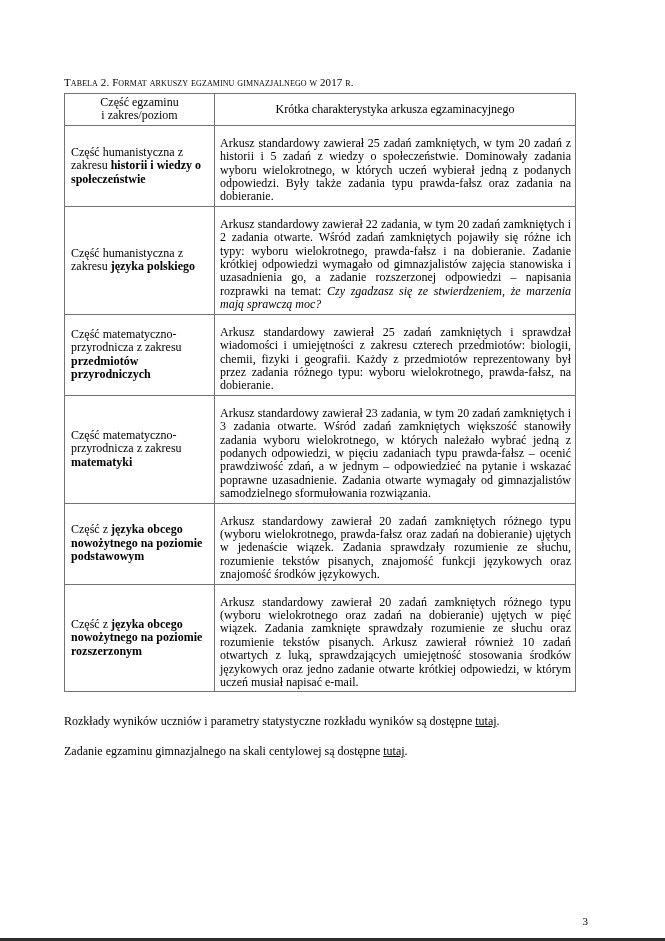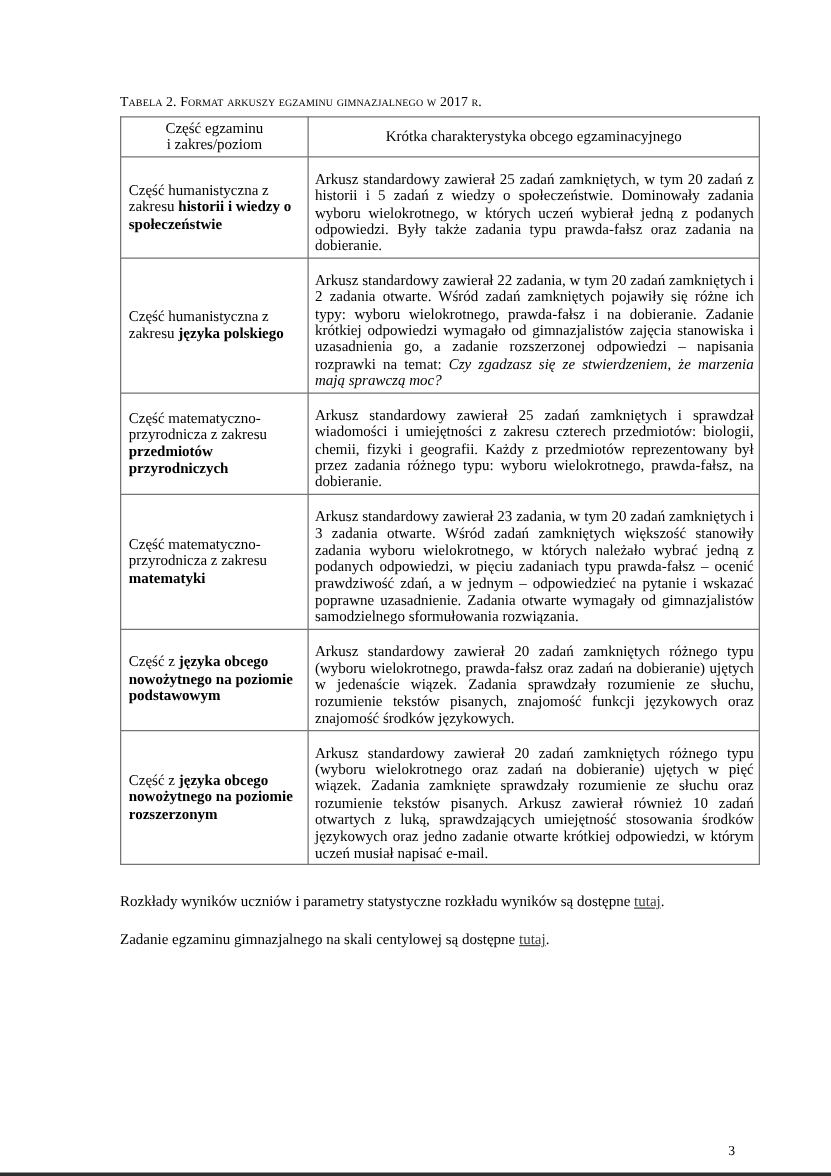"Tabela 2. Format arkuszy egzaminu" .content { left: 96px -> 64px }
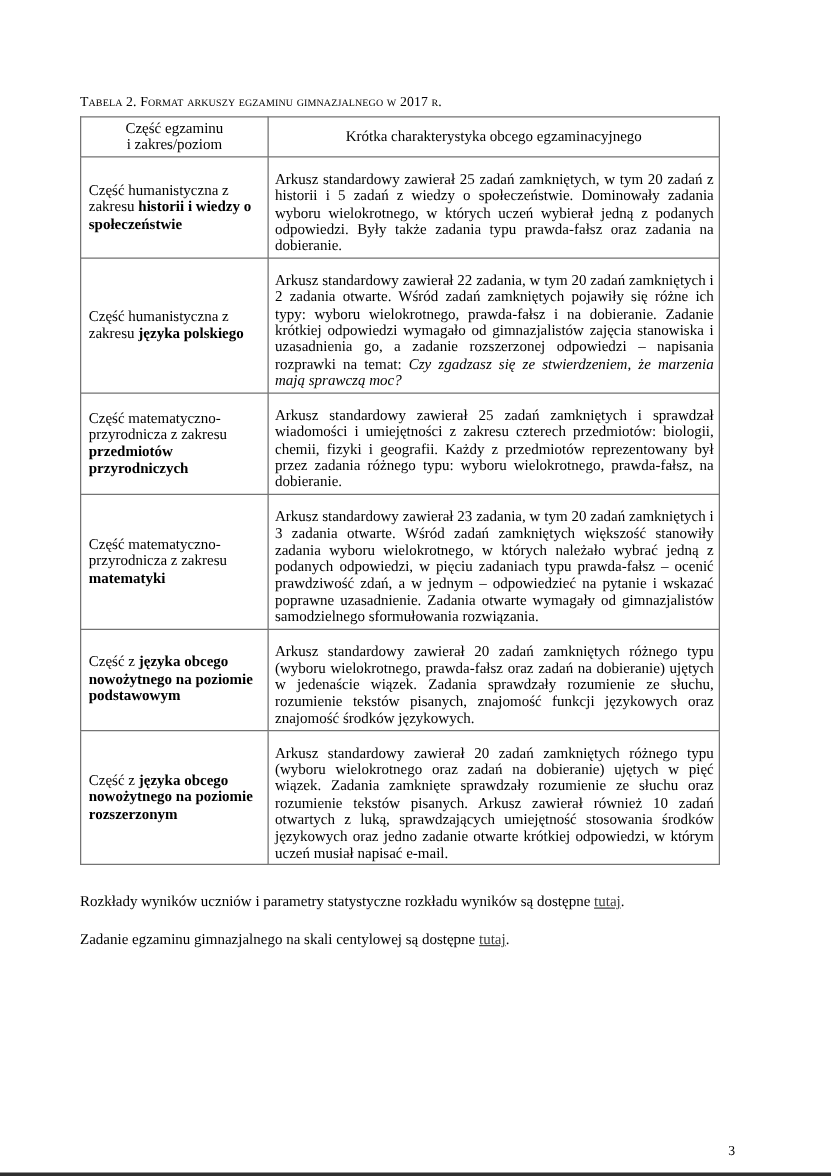"Krótka charakterystyka obcego" th { text: obcego -> arkusza }
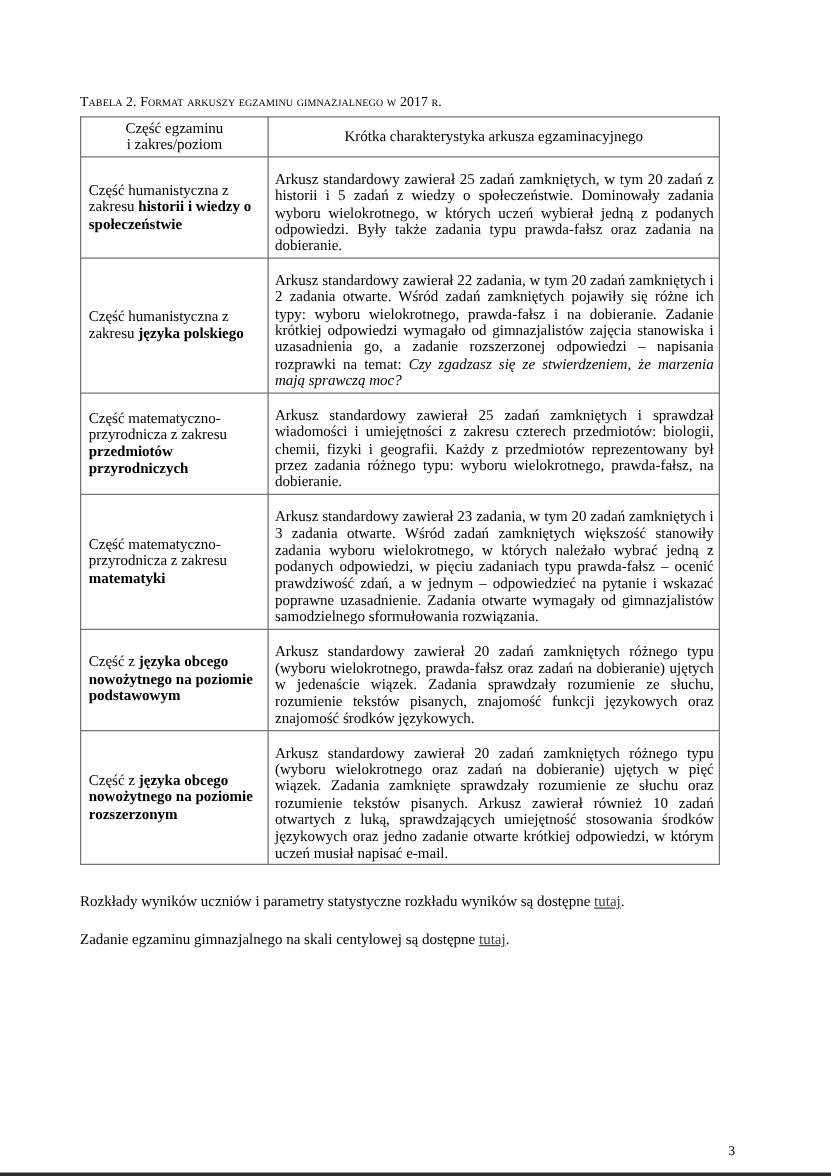"tutaj" .link { color: #404040 -> #000000 }
